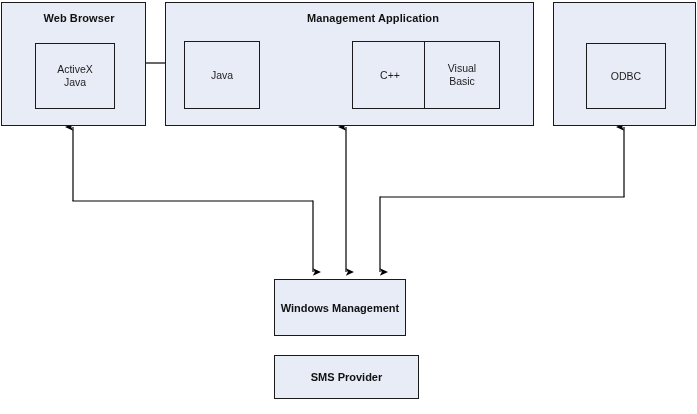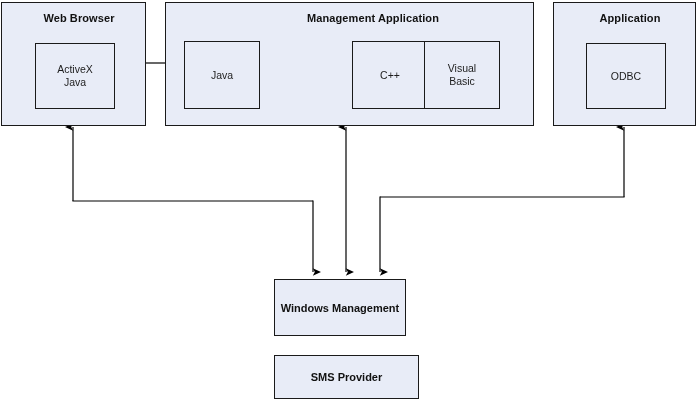"Application" div.container-title { html: <div>Application</div> -> none }
